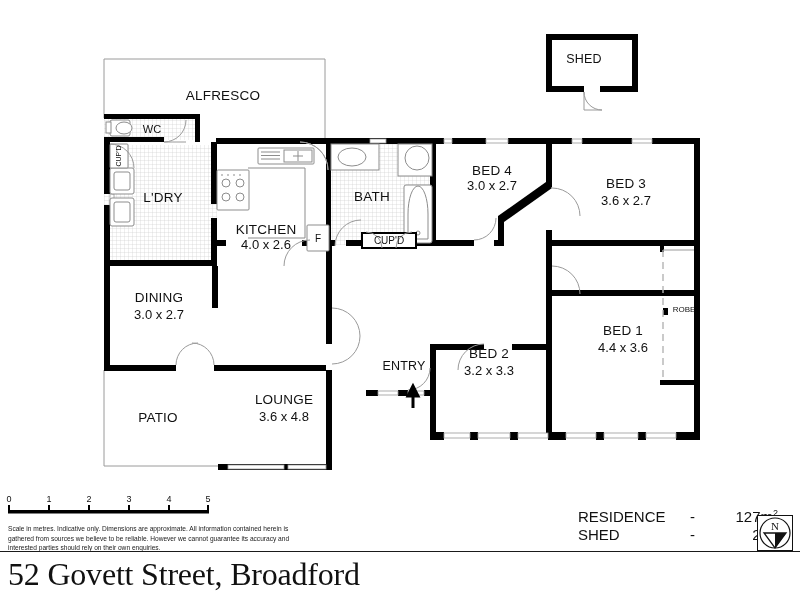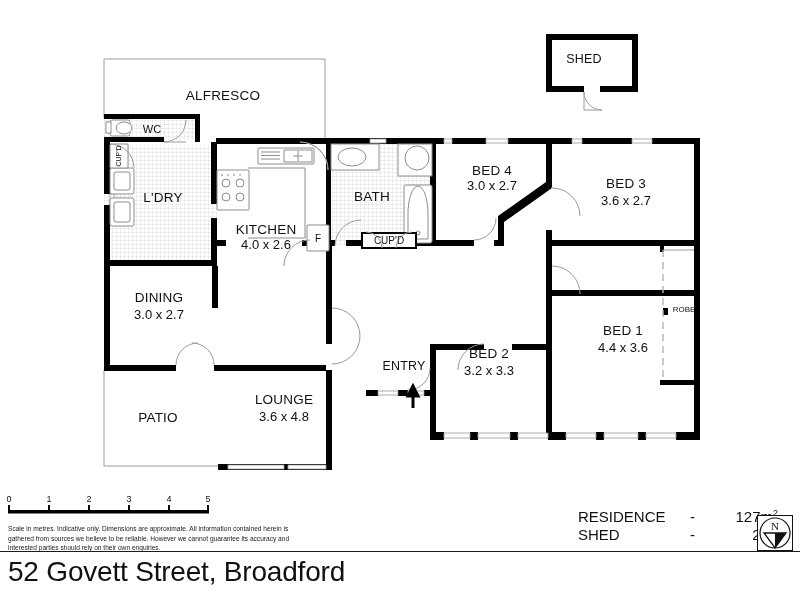"52 Govett Street, Broadford" .title-text { font-family: Liberation Sans, sans-serif -> Liberation Serif, serif; font-size: 28px -> 32px }
